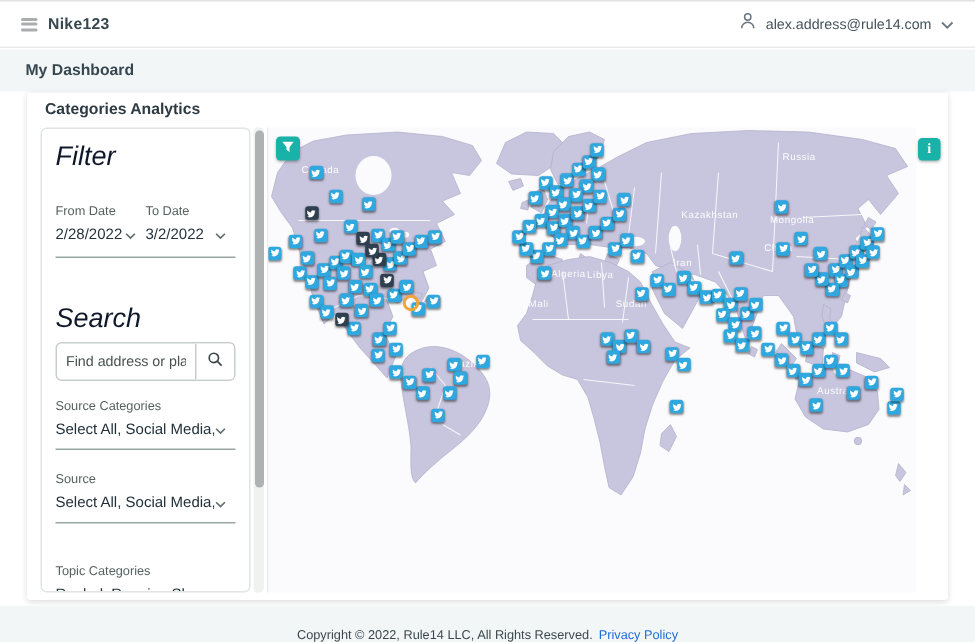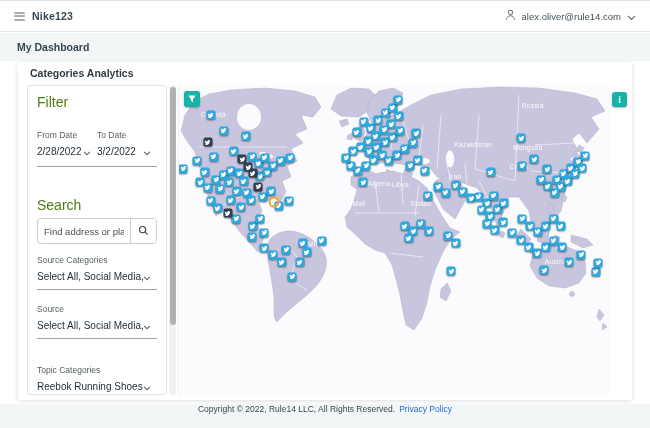"alex.oliver@rule14.com" span.email { text: alex.oliver@rule14.com -> alex.address@rule14.com }
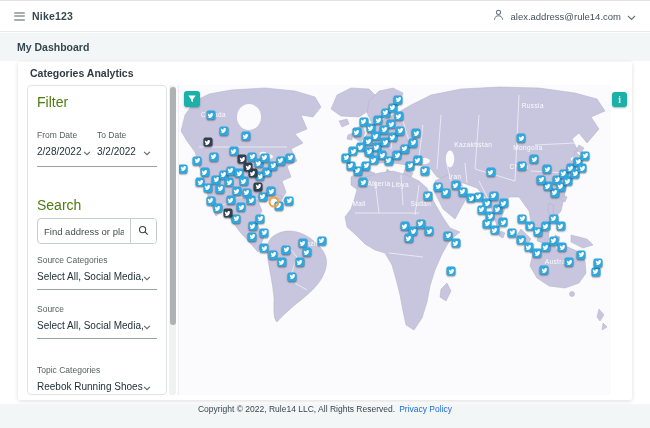"Filter" .side-h { color: #4d7c0f -> #0f172a; font-size: 14px -> 18px; font-style: none -> italic }
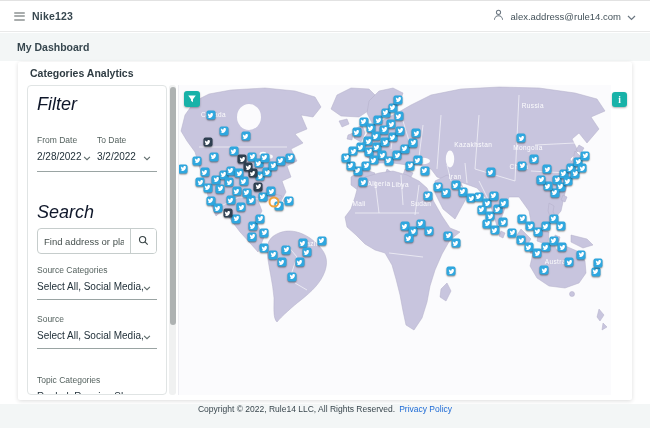"Copyright © 2022, Rule14 LLC," .footer { align-items: flex-start -> flex-end }
